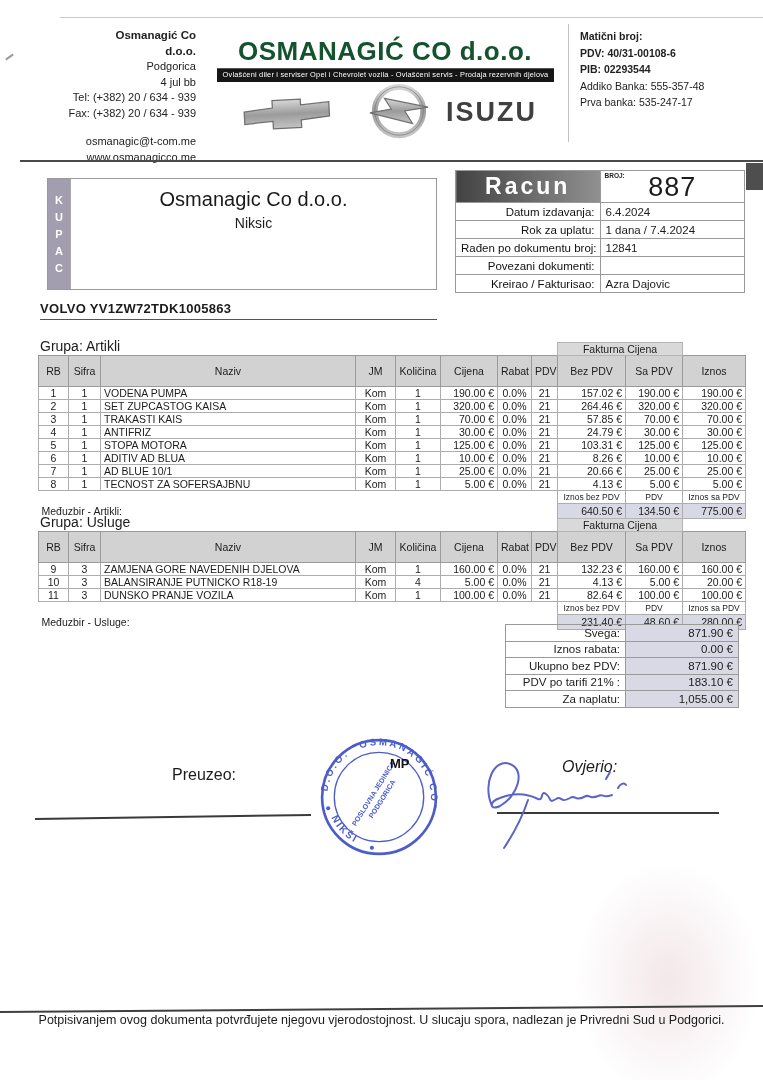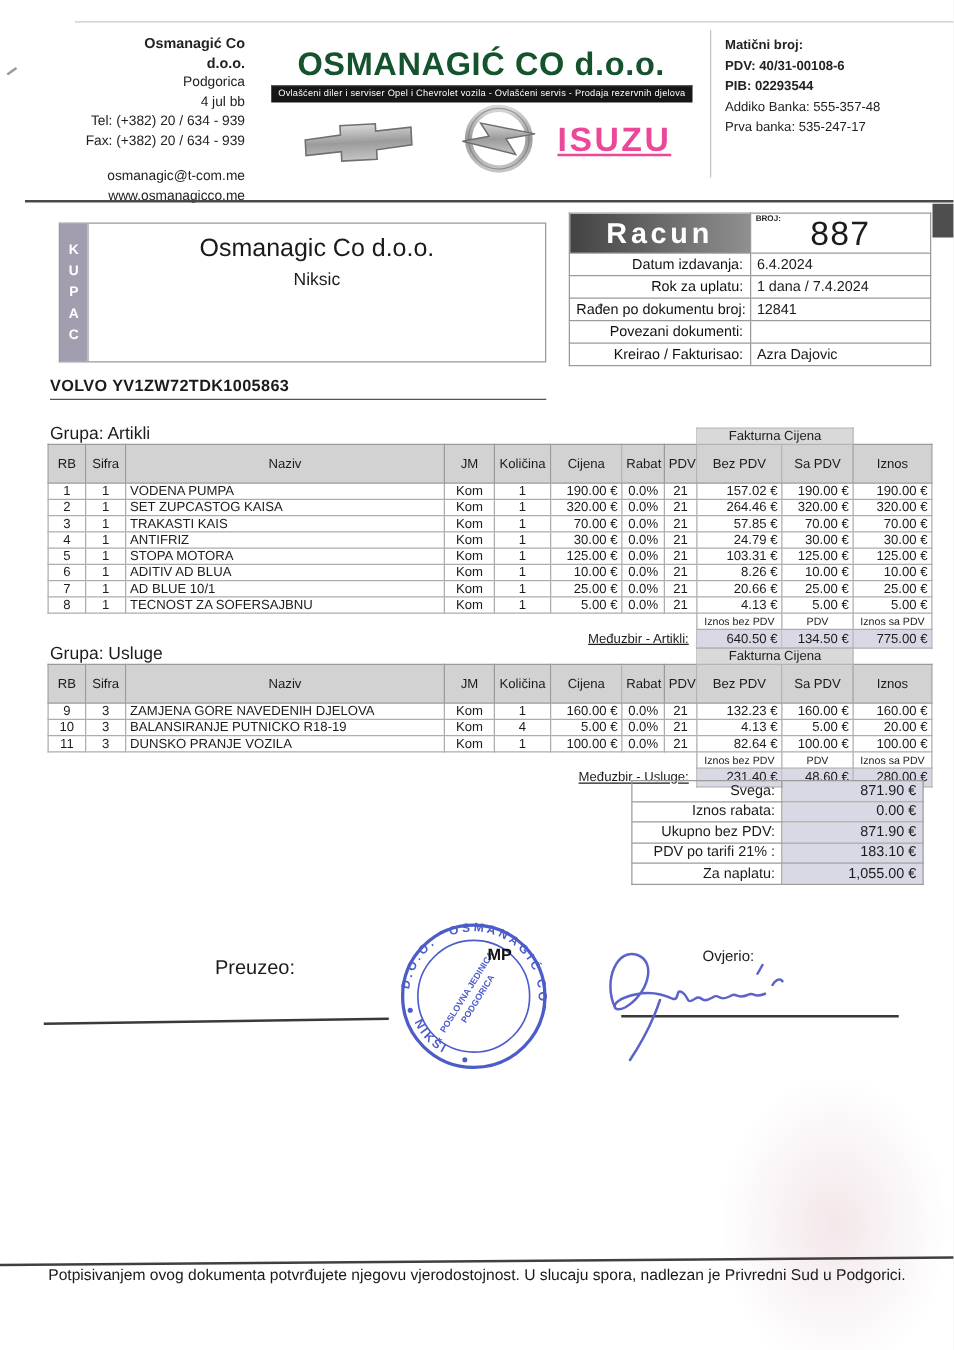"ISUZU" .isuzu { color: #ec4899 -> #404040; text-decoration: underline -> none }
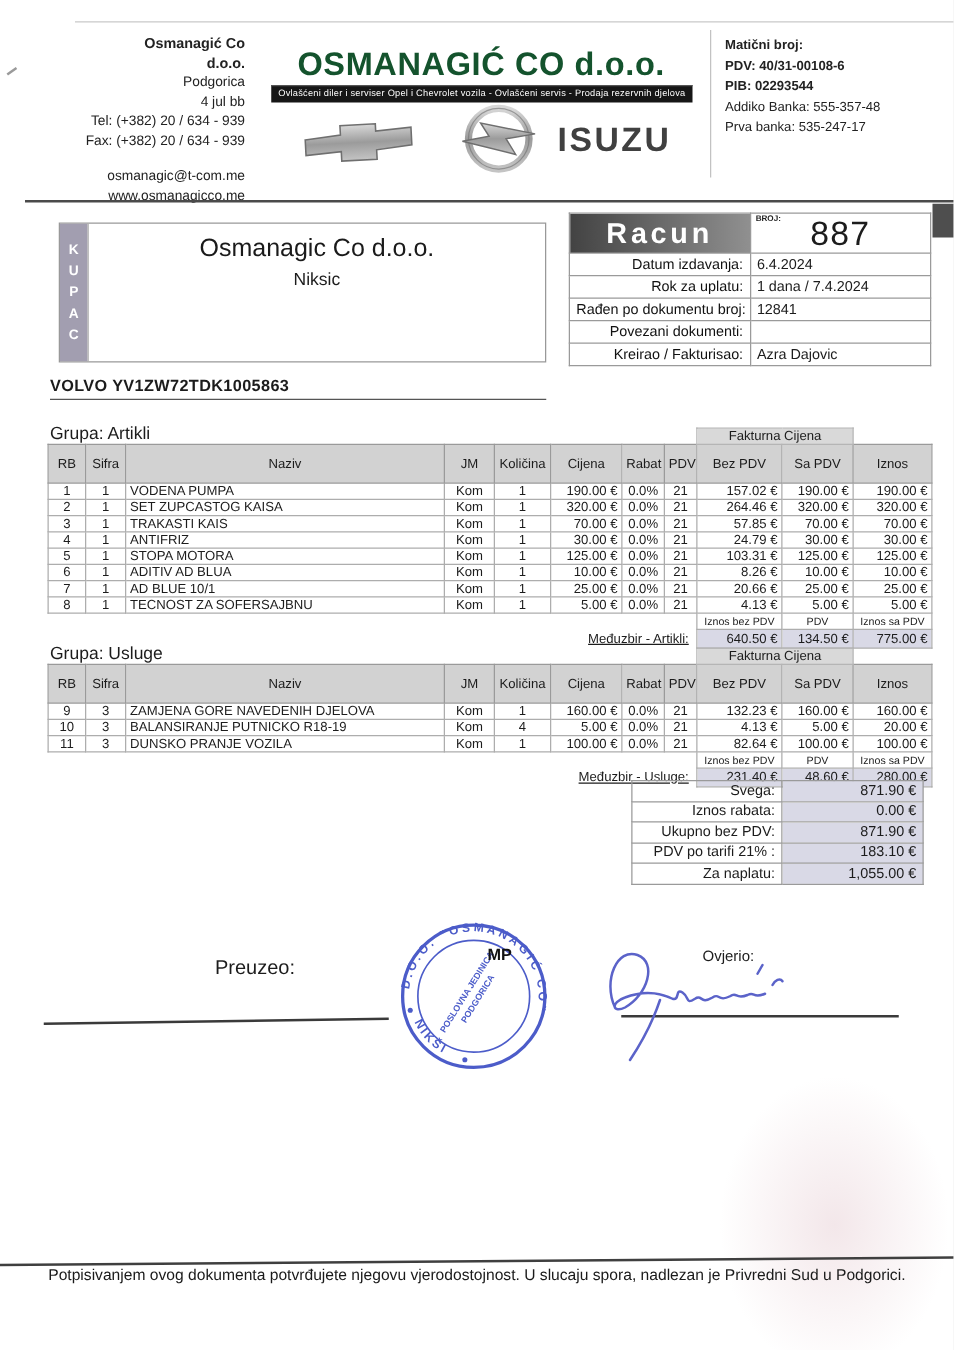"Međuzbir - Artikli:" .mlabel { text-align: right -> left; text-decoration: underline -> none }
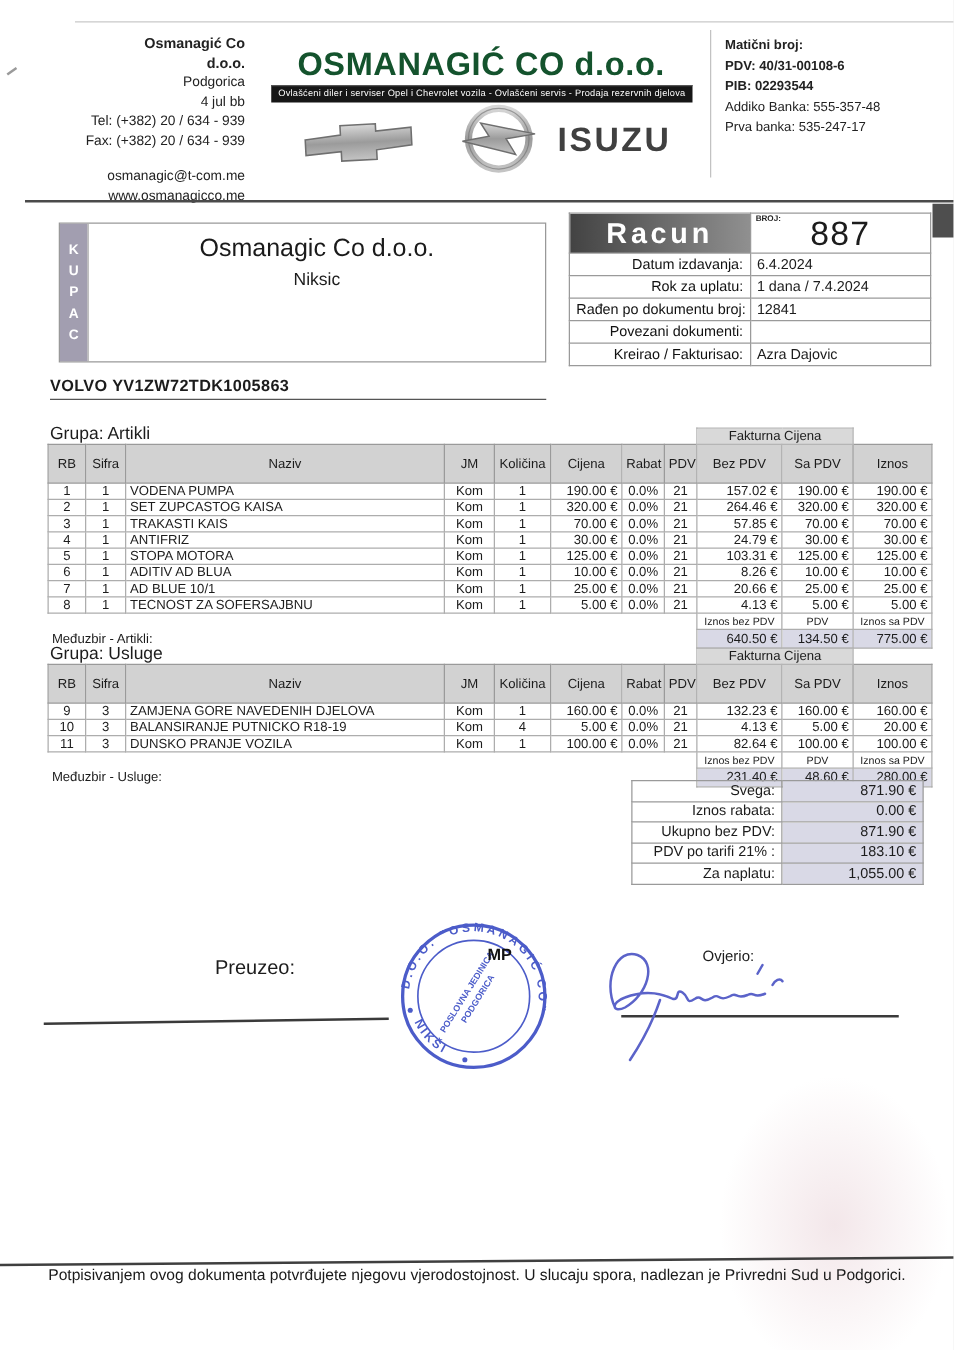"Ovjerio:" .ovjerio { font-size: 12px -> 16px; font-style: none -> italic }
